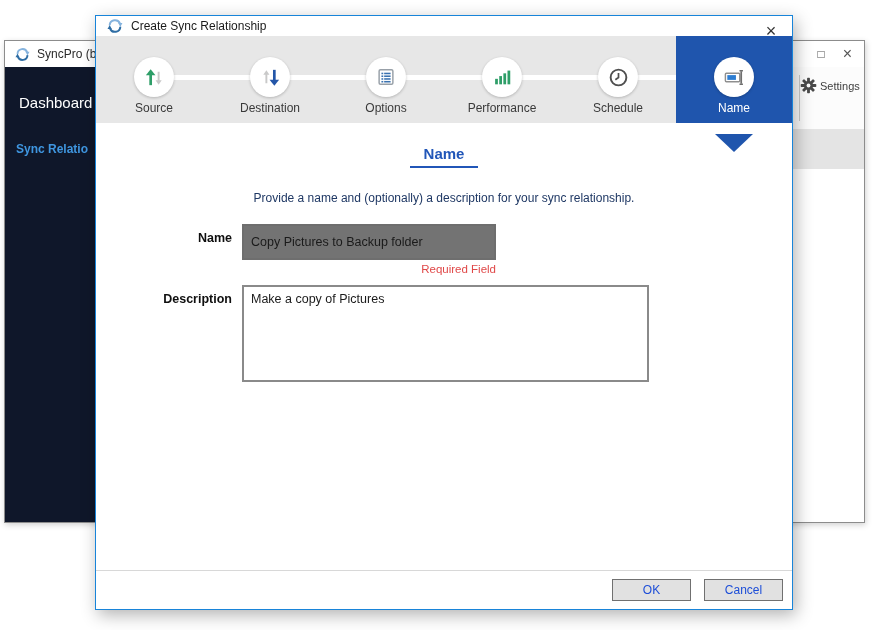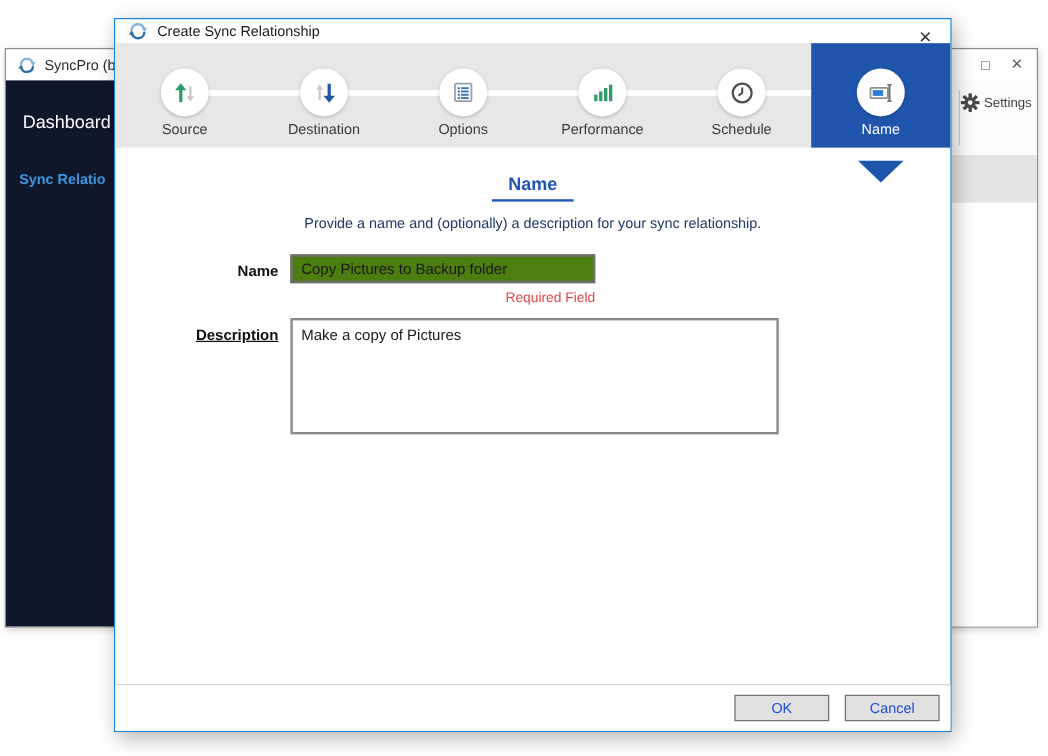"Provide a name and (optionally)" .subtitle { margin-top: 11px -> 23px }
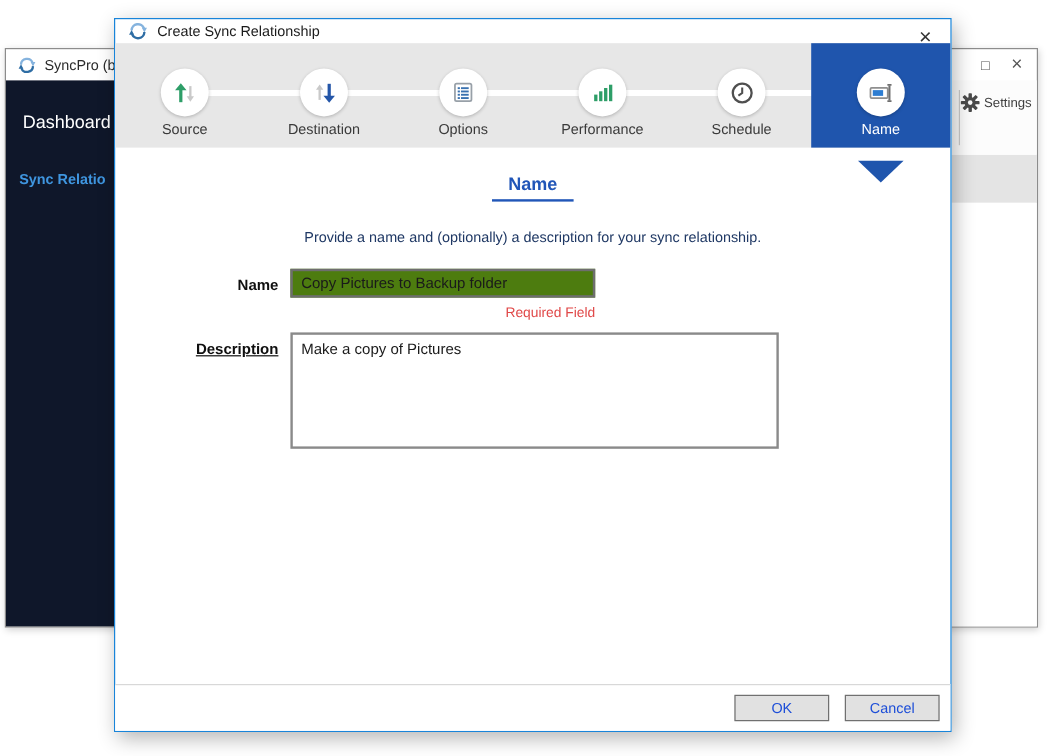"Copy Pictures to Backup folder" .name-input { background: #4d7c0f -> #737373; height: 24px -> 36px }
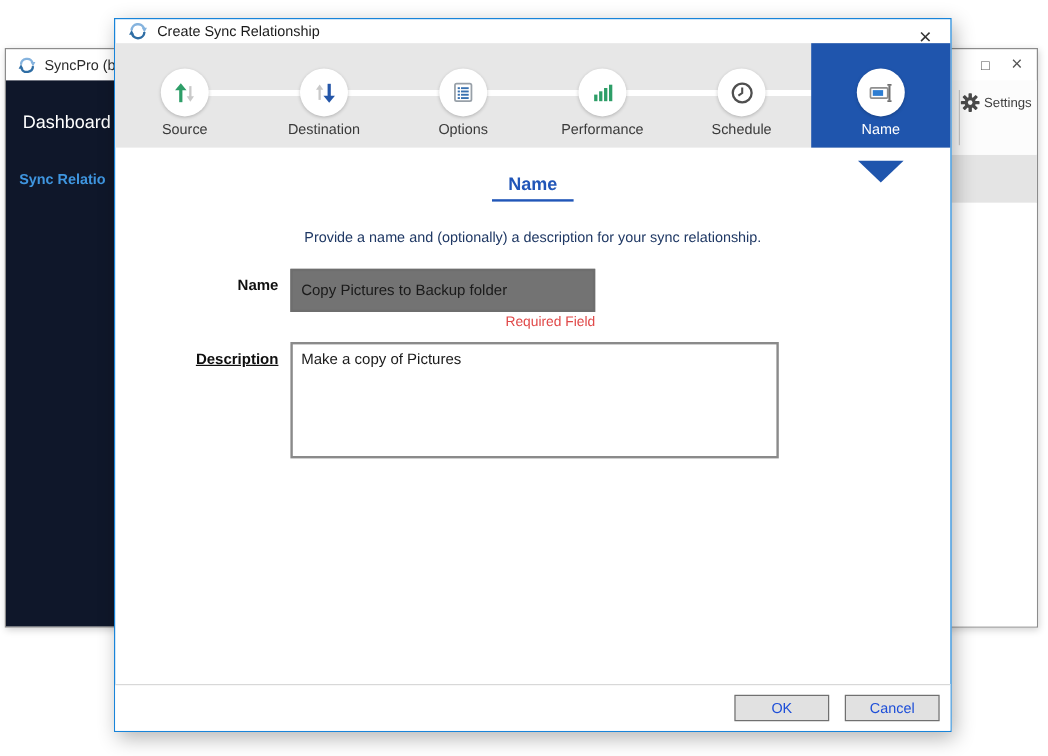"Description" .desc-row .flabel { text-decoration: underline -> none }
